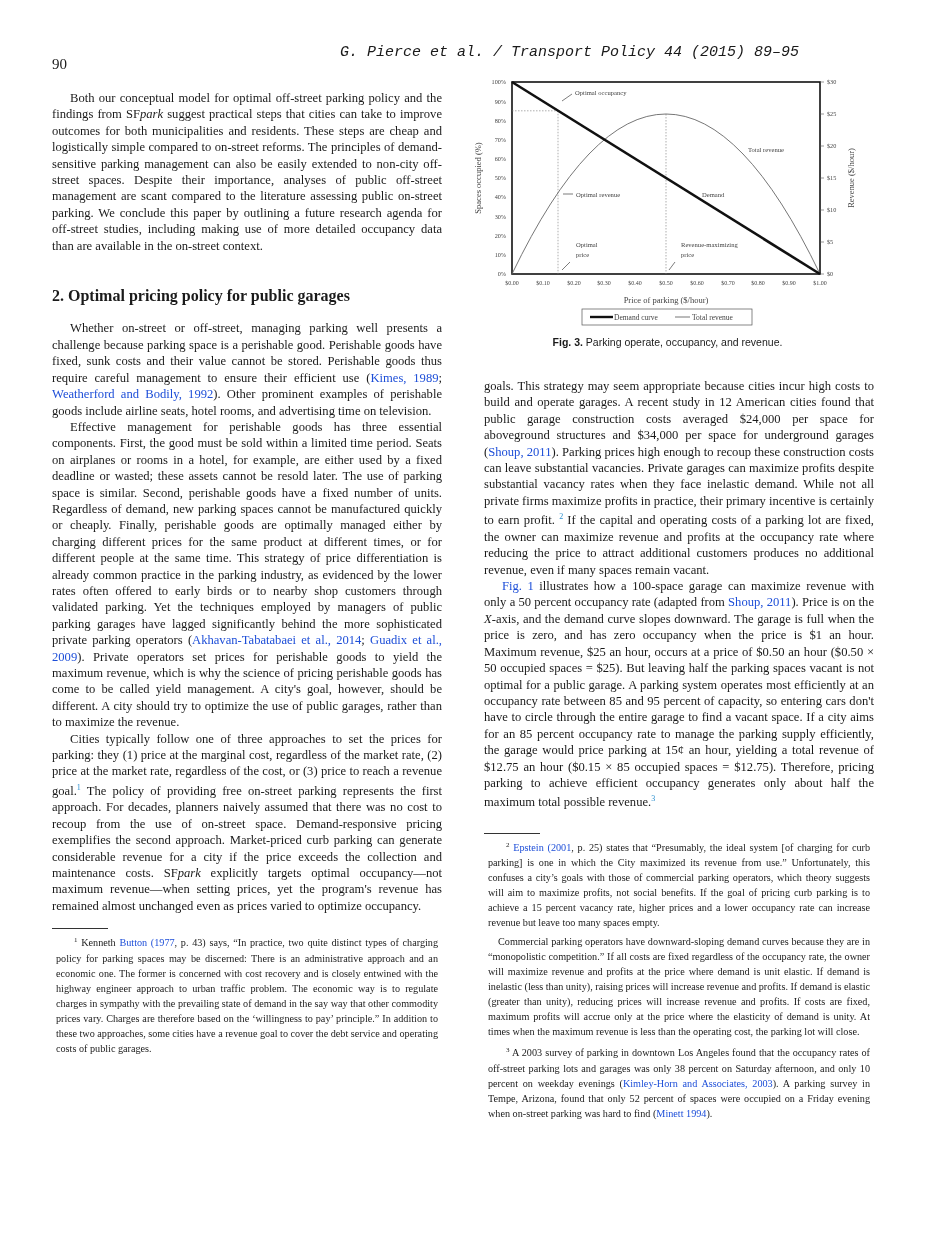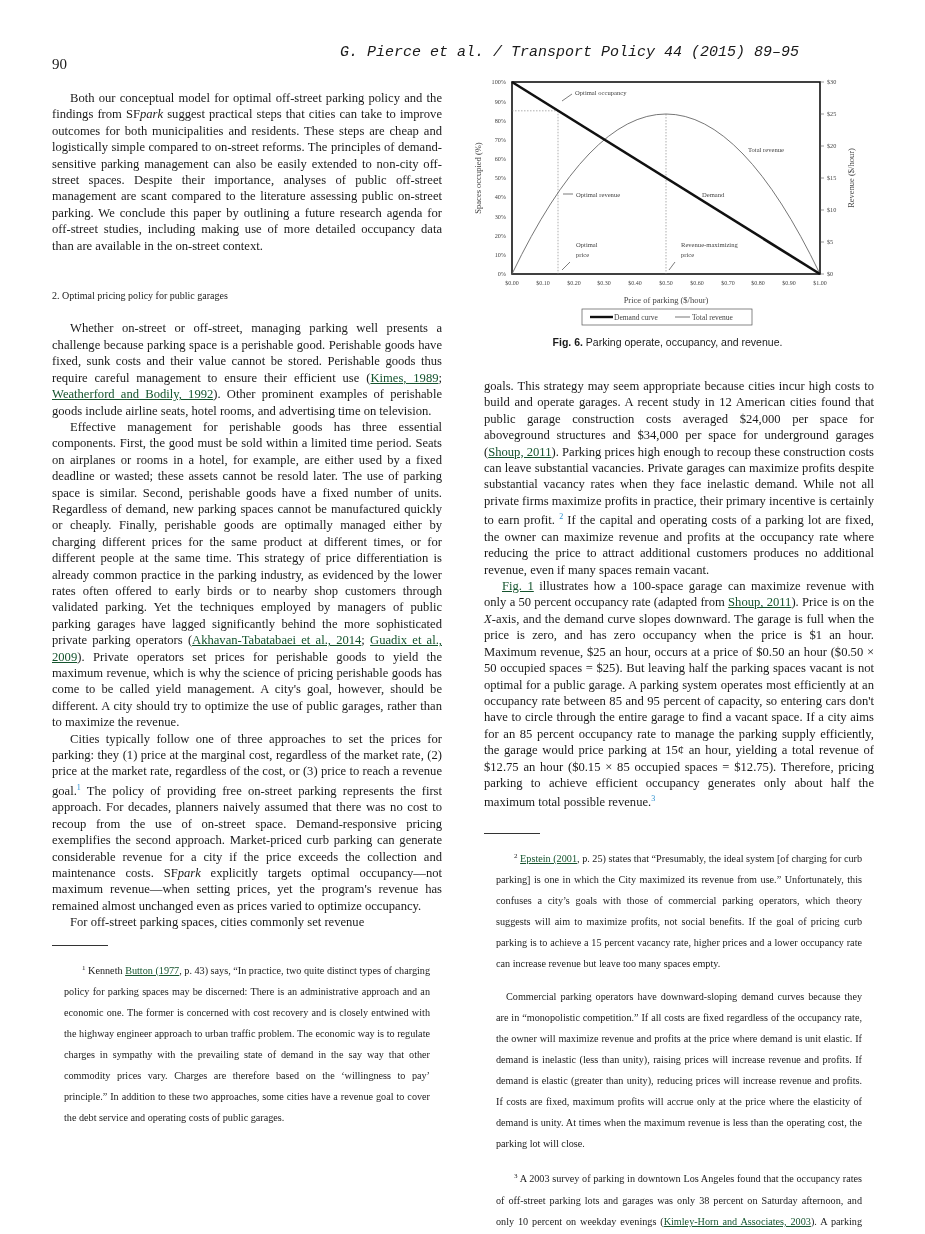"2. Optimal pricing policy for" .section-head { font-size: 10px -> 16px; font-weight: normal -> bold }
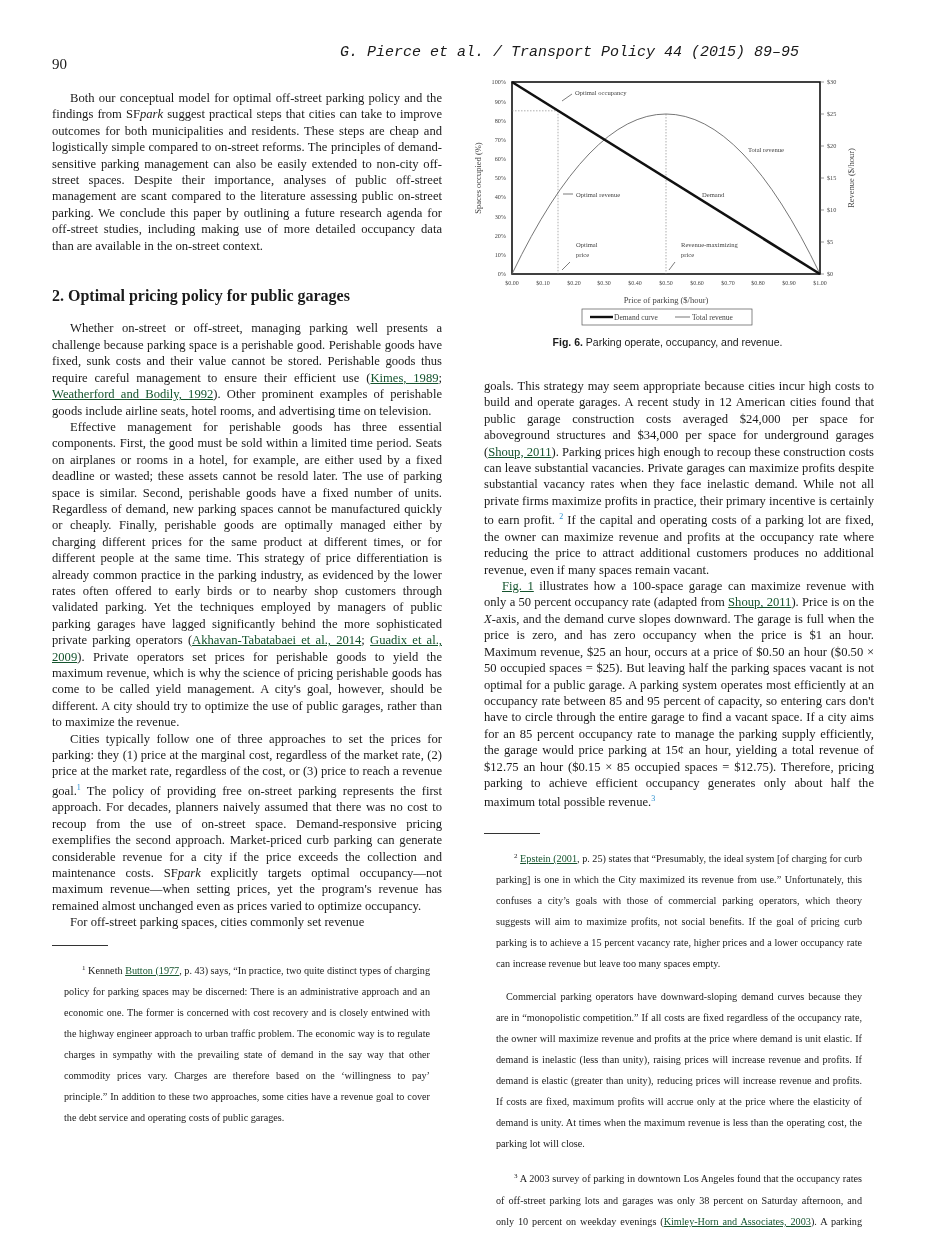"Fig. 6." b { text: 6 -> 3 }
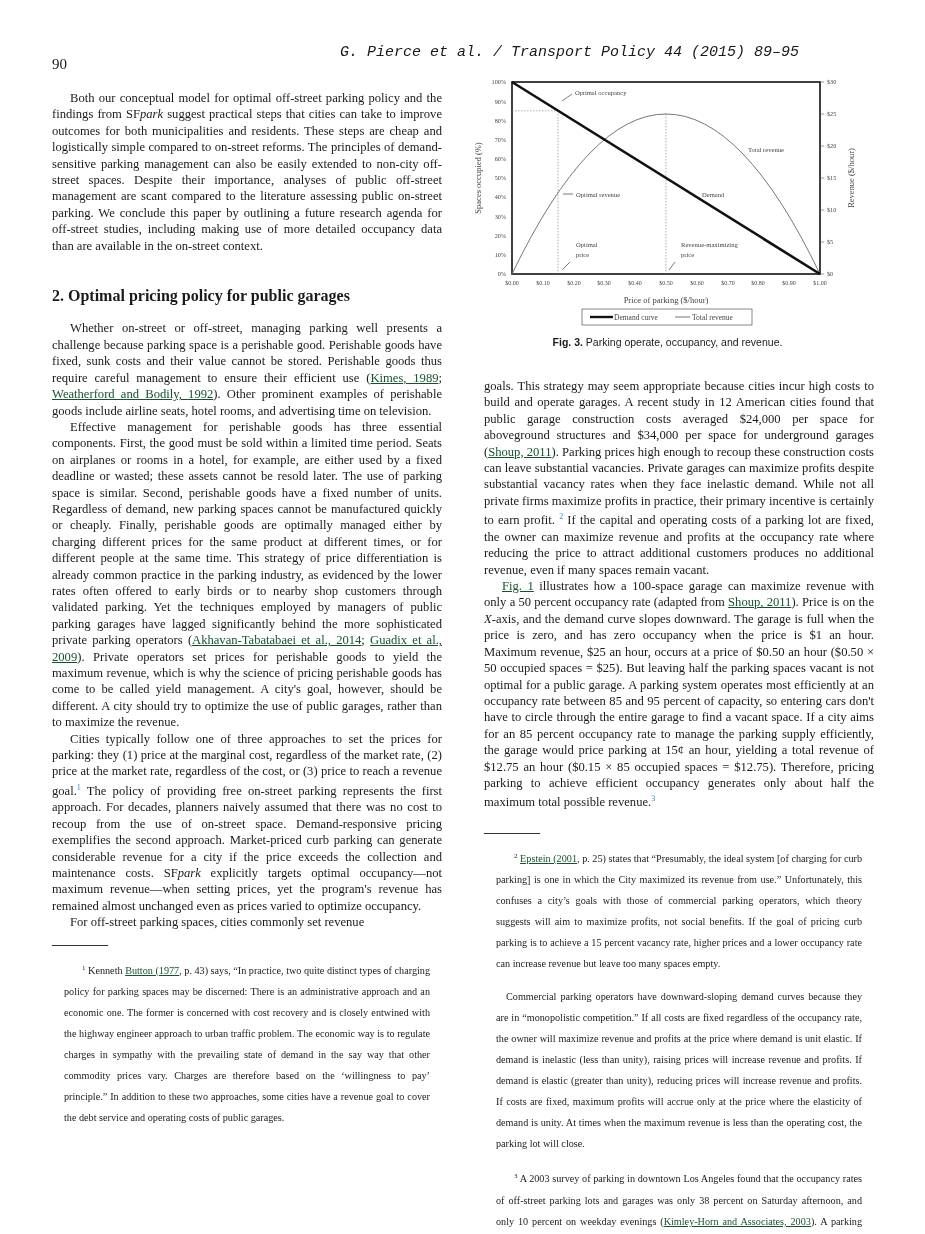"Kimes, 1989" .cite { color: #14532d -> #1d4ed8; text-decoration: underline -> none }
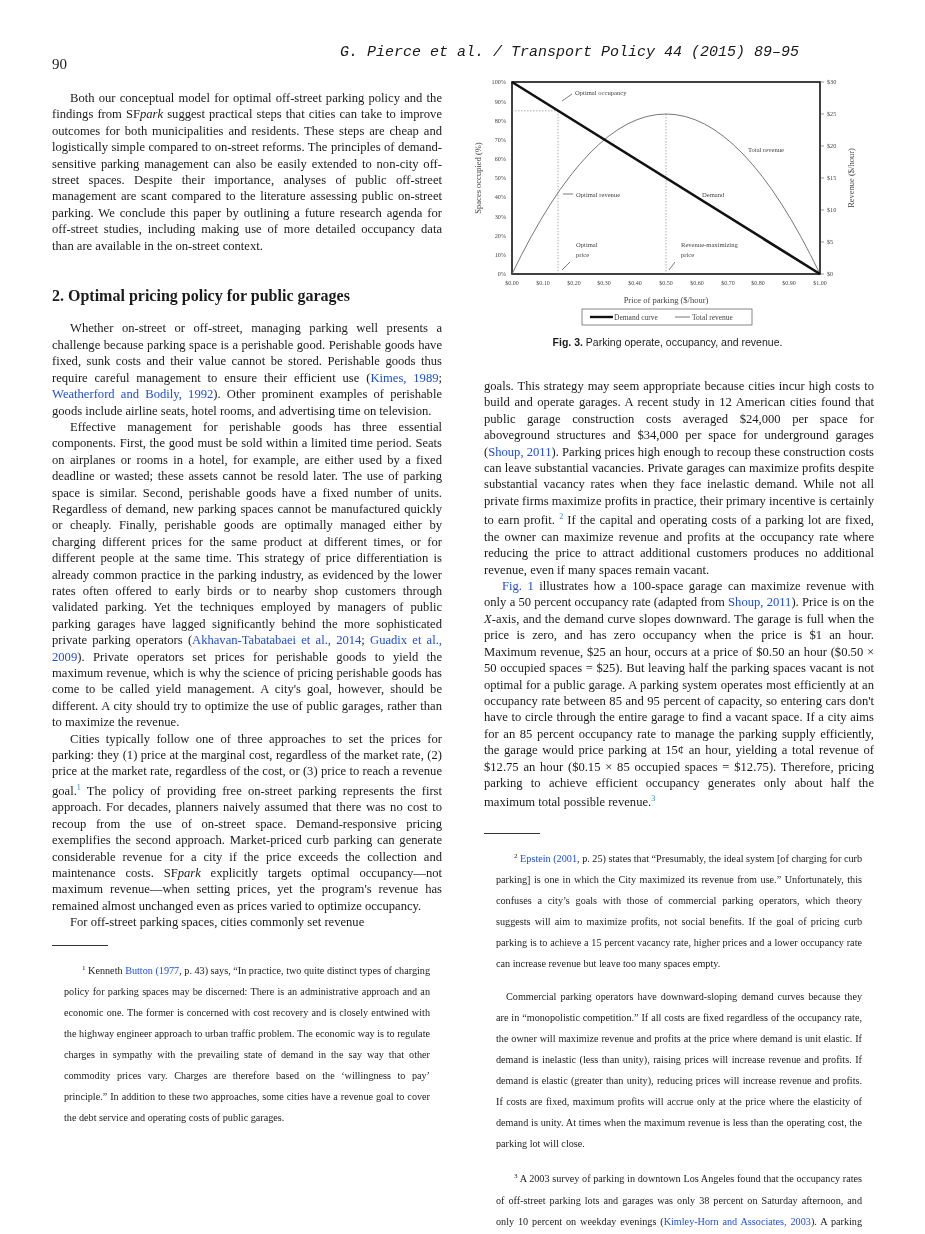"2 Epstein (2001, p. 25)" .footnote { line-height: 21px -> 15px; margin: 12px -> 4px }
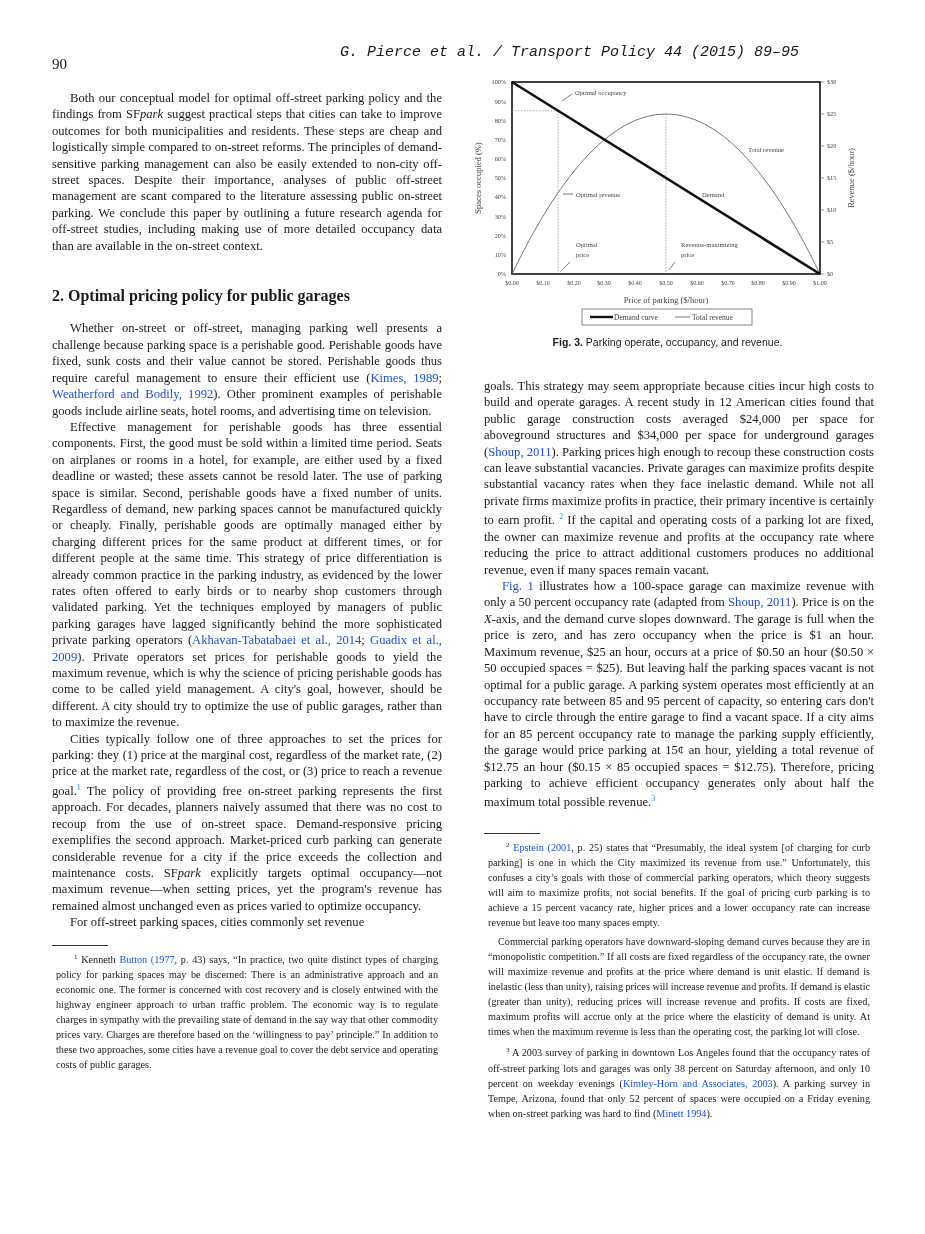"For off-street parking spaces, cities" p.para { html: <p>For off-street parking spaces, cities commonly set revenue</p> -> none }
